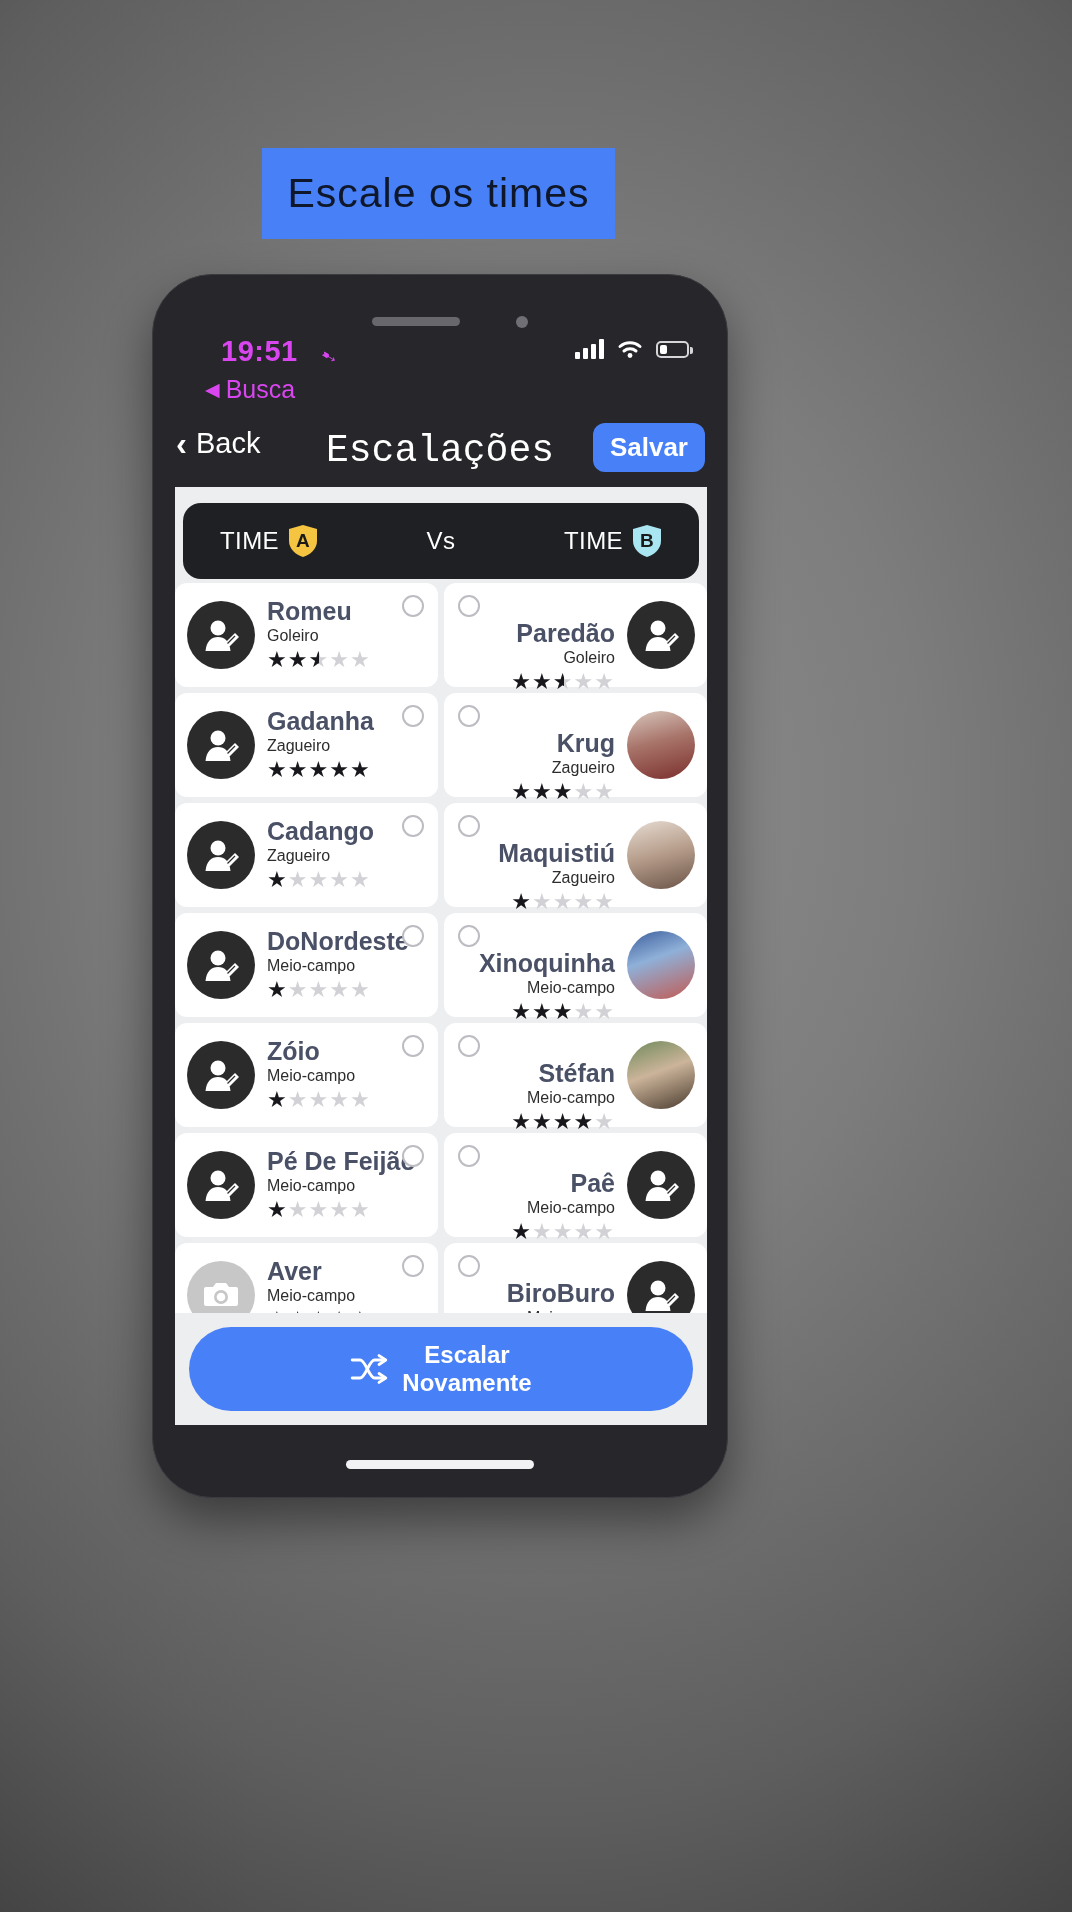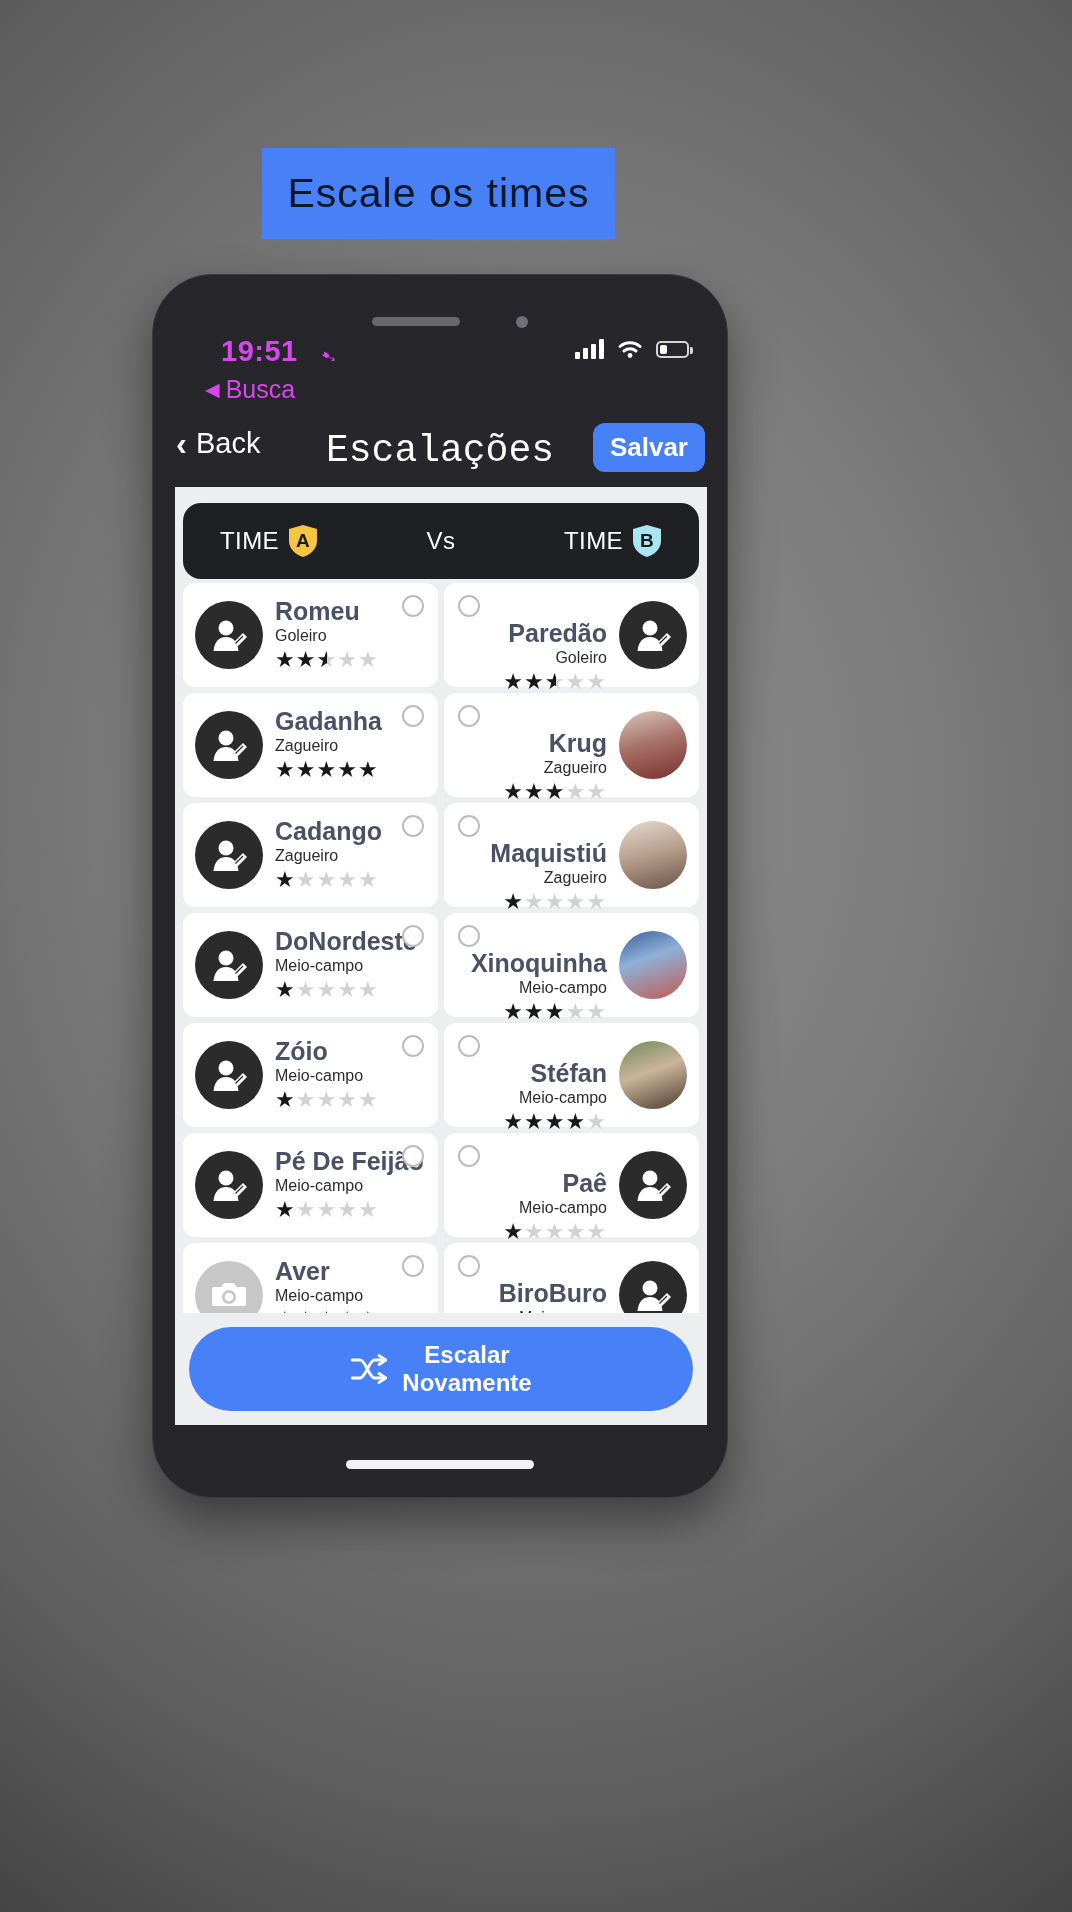"Romeu" .row { padding: 0 8px -> 0 0 }
